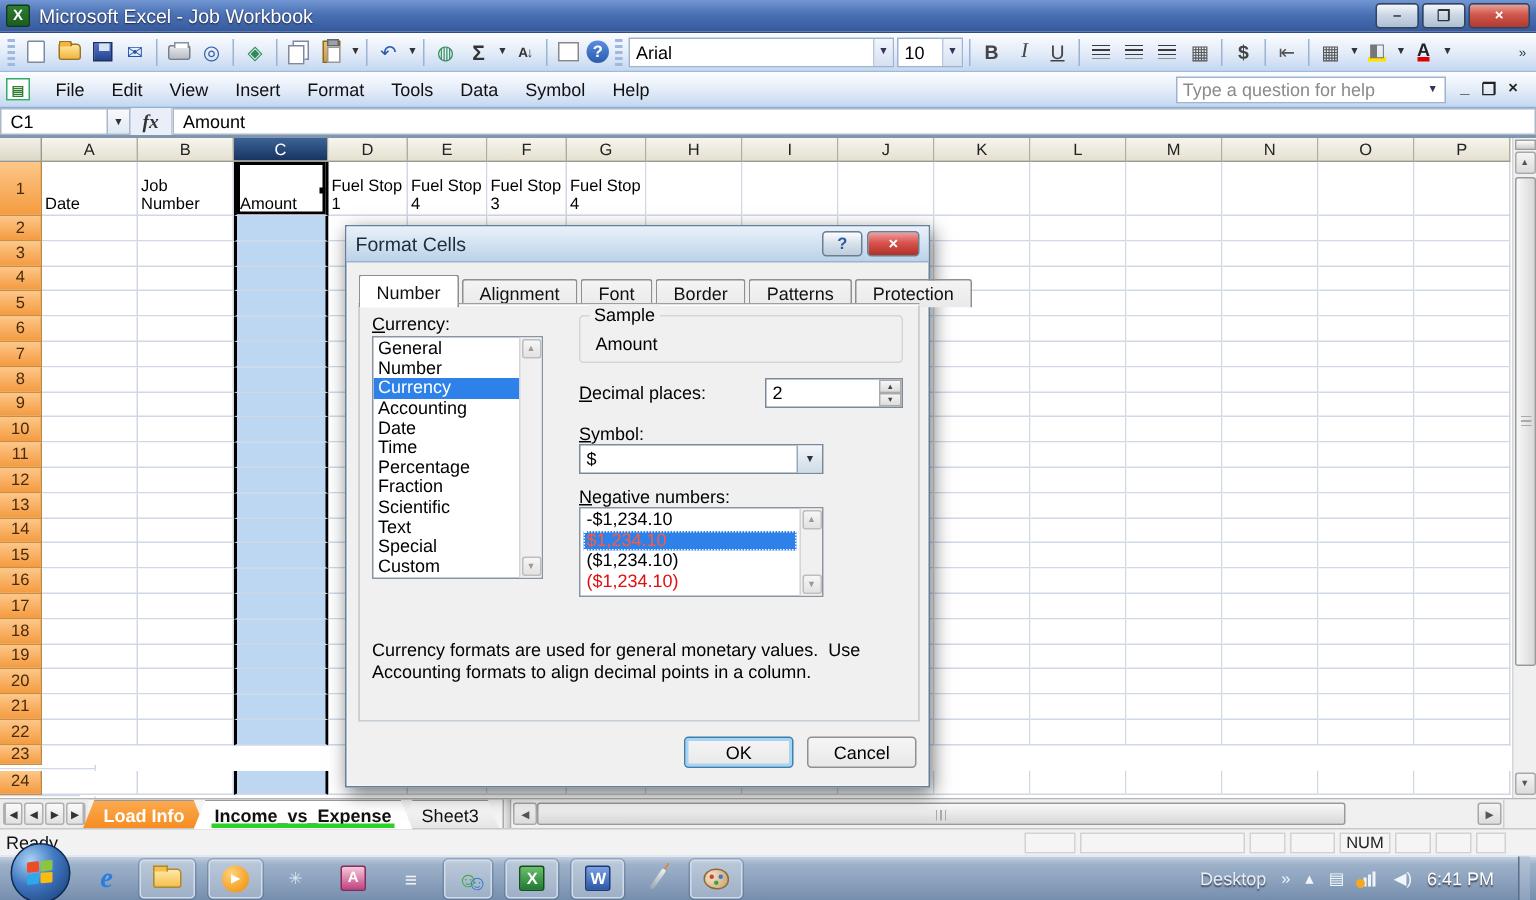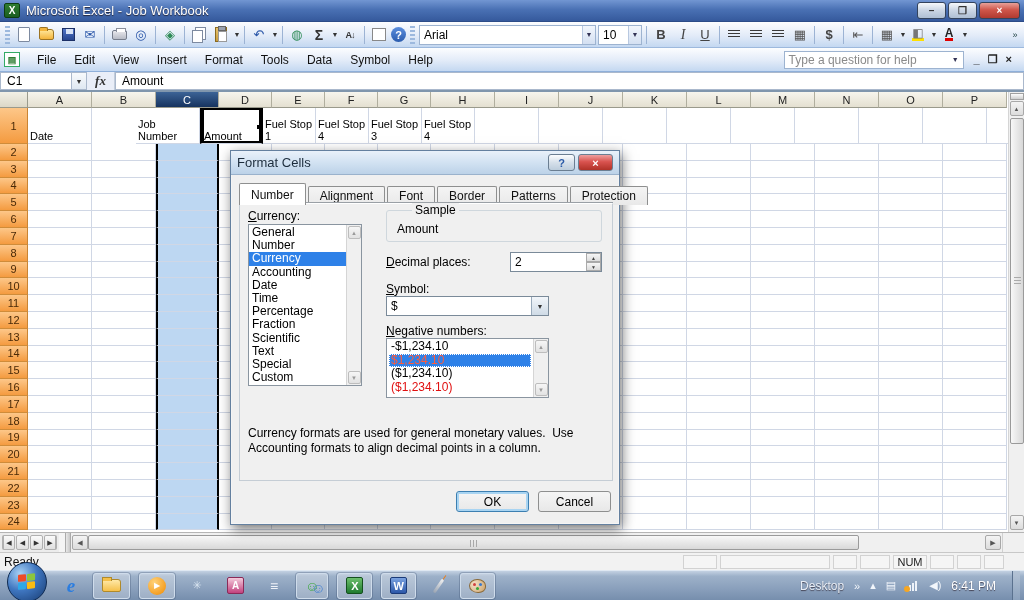"Job Number" div.cell { margin-left: 44px -> none }
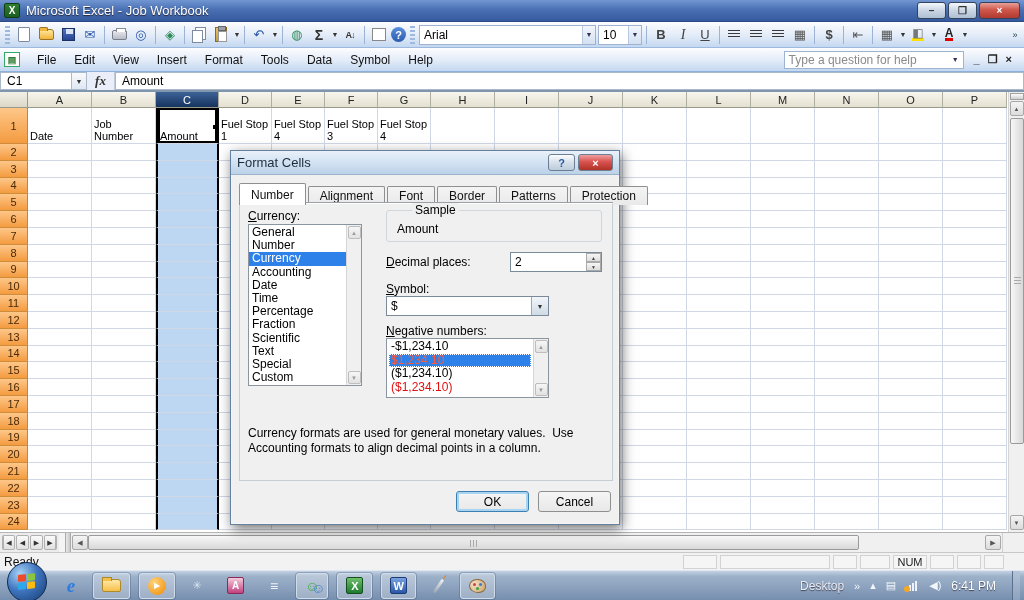"Sample" .samplebox .legend { left: 25px -> 6px }
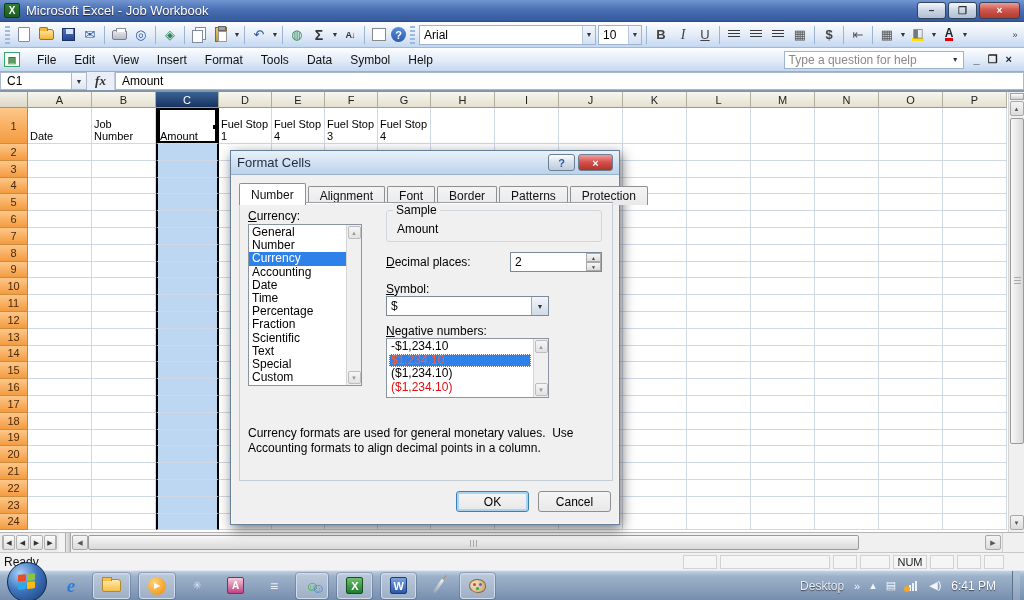"23" div.grow { flex-direction: none -> column }
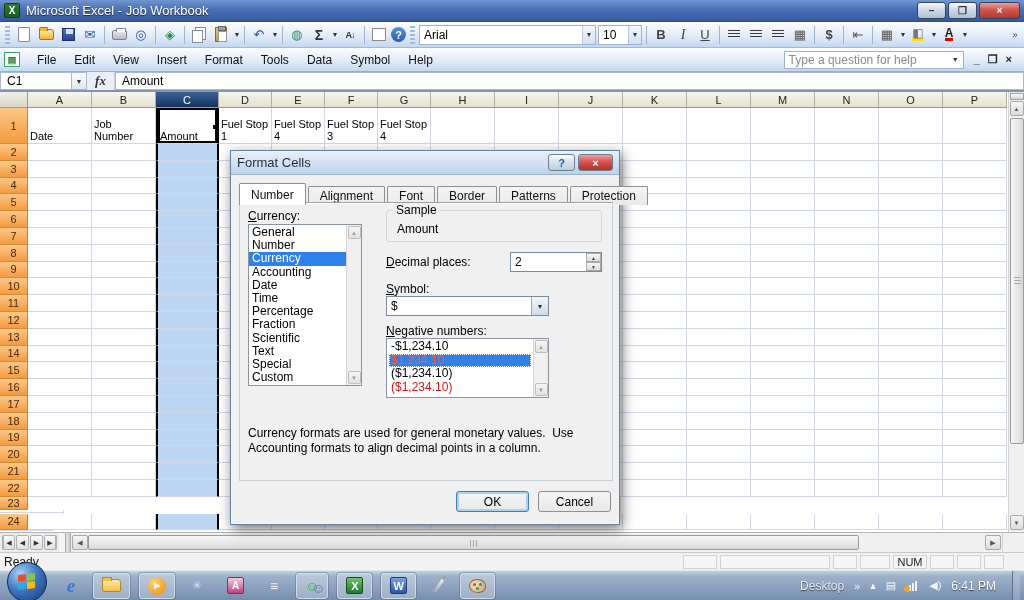"Load Info" span { html: none -> <span> <div>Load Info</div> <div>Income_vs_Expense</div> <div>Sheet3</div> </span> }
